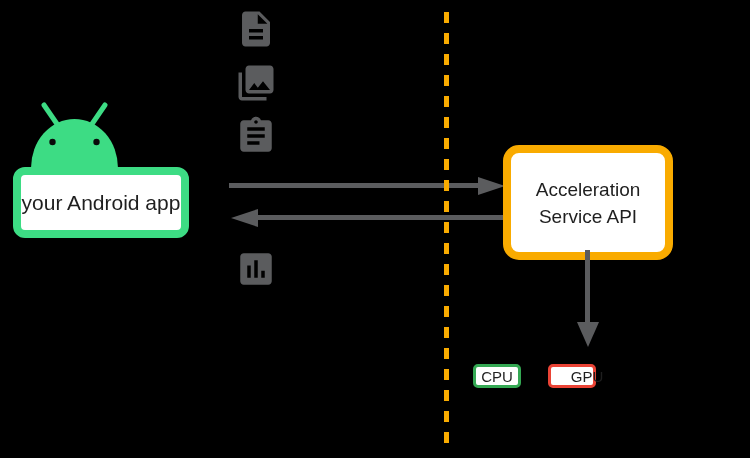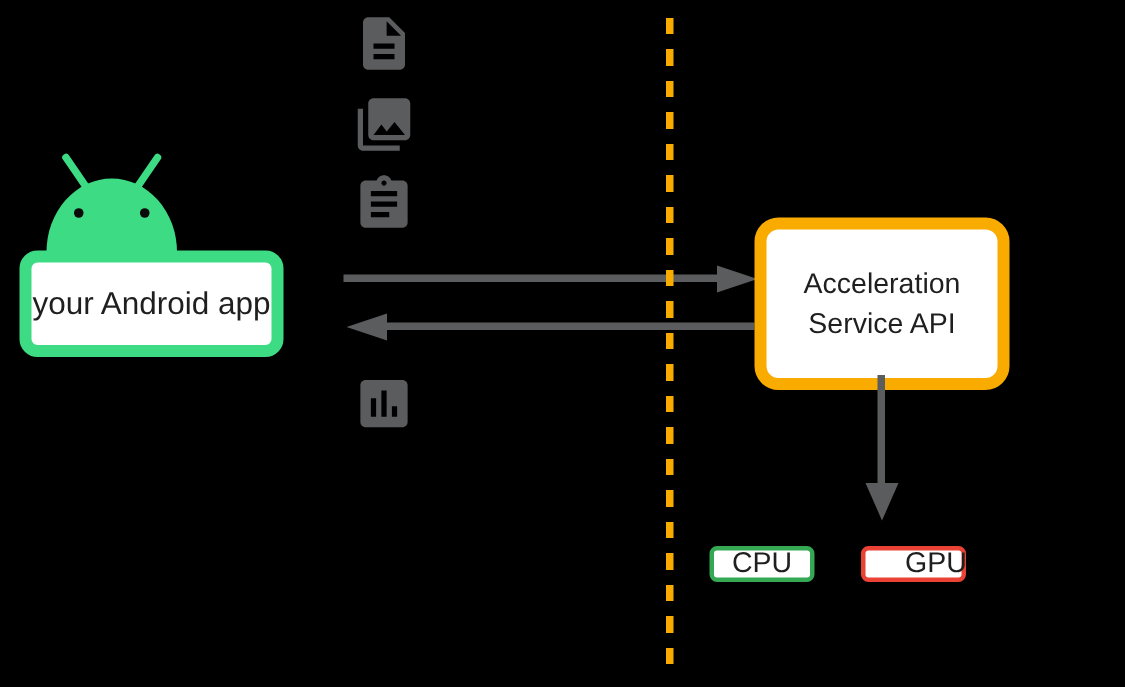"CPU" .proc-box { font-size: 19px -> 15px; width: 70px -> 48px }
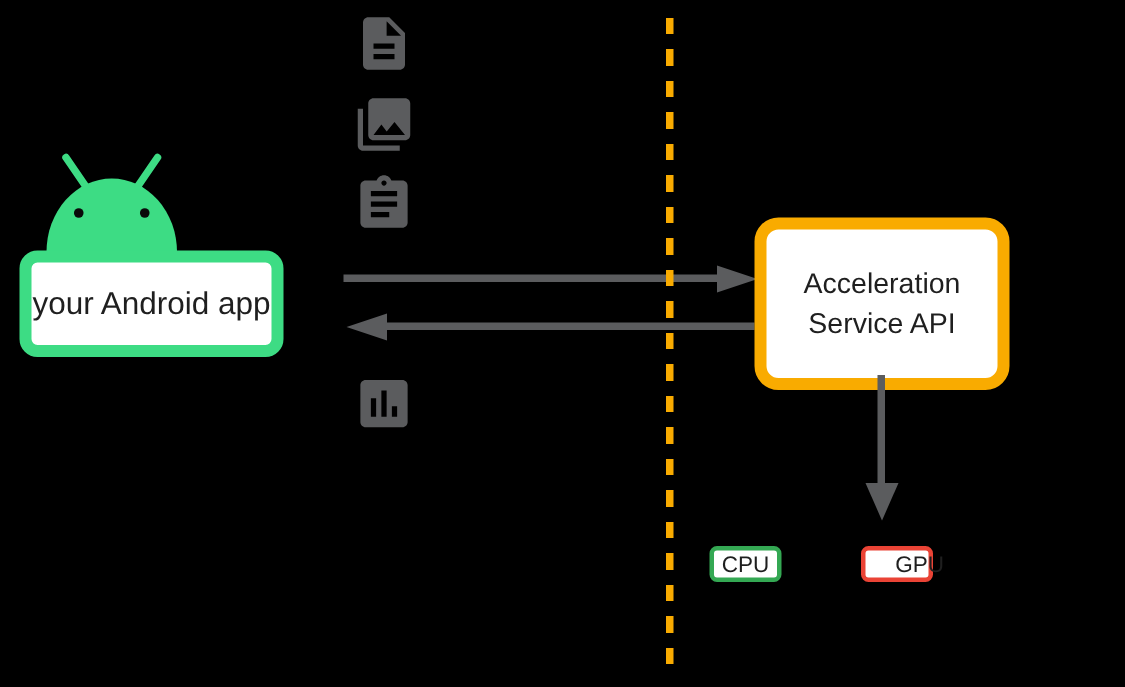"GPU" .gpu-box { left: 574px -> 548px }
